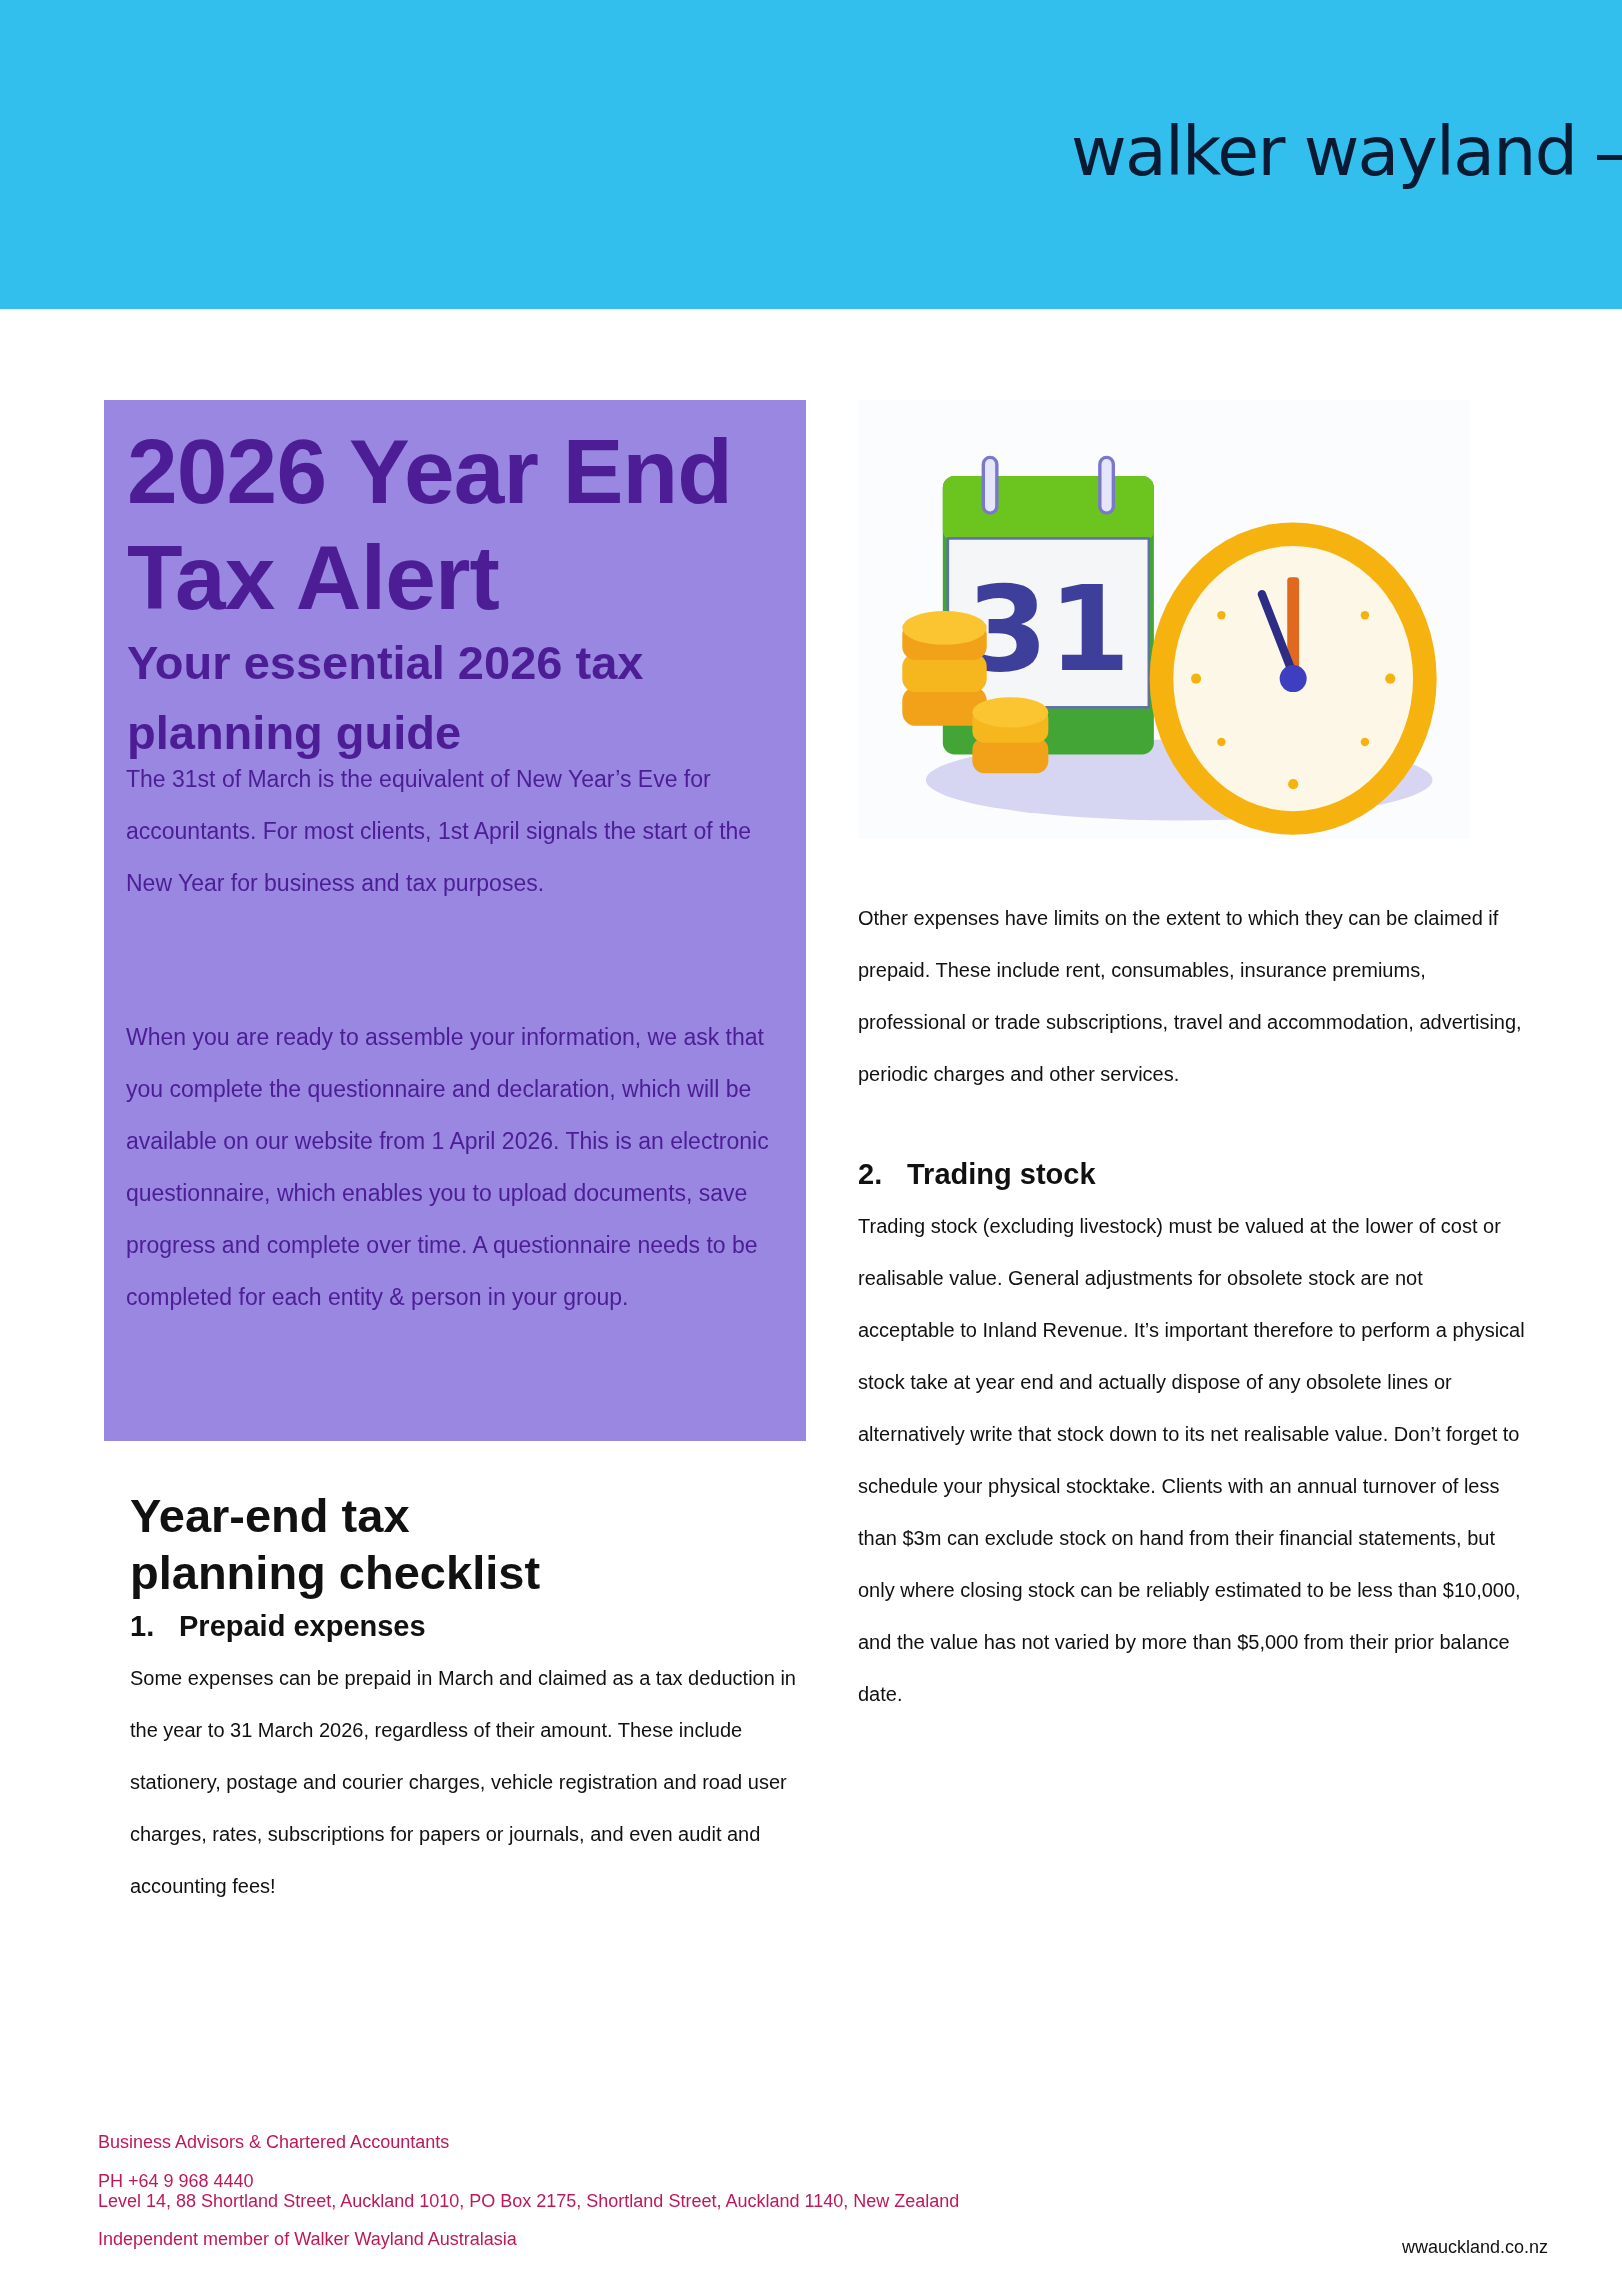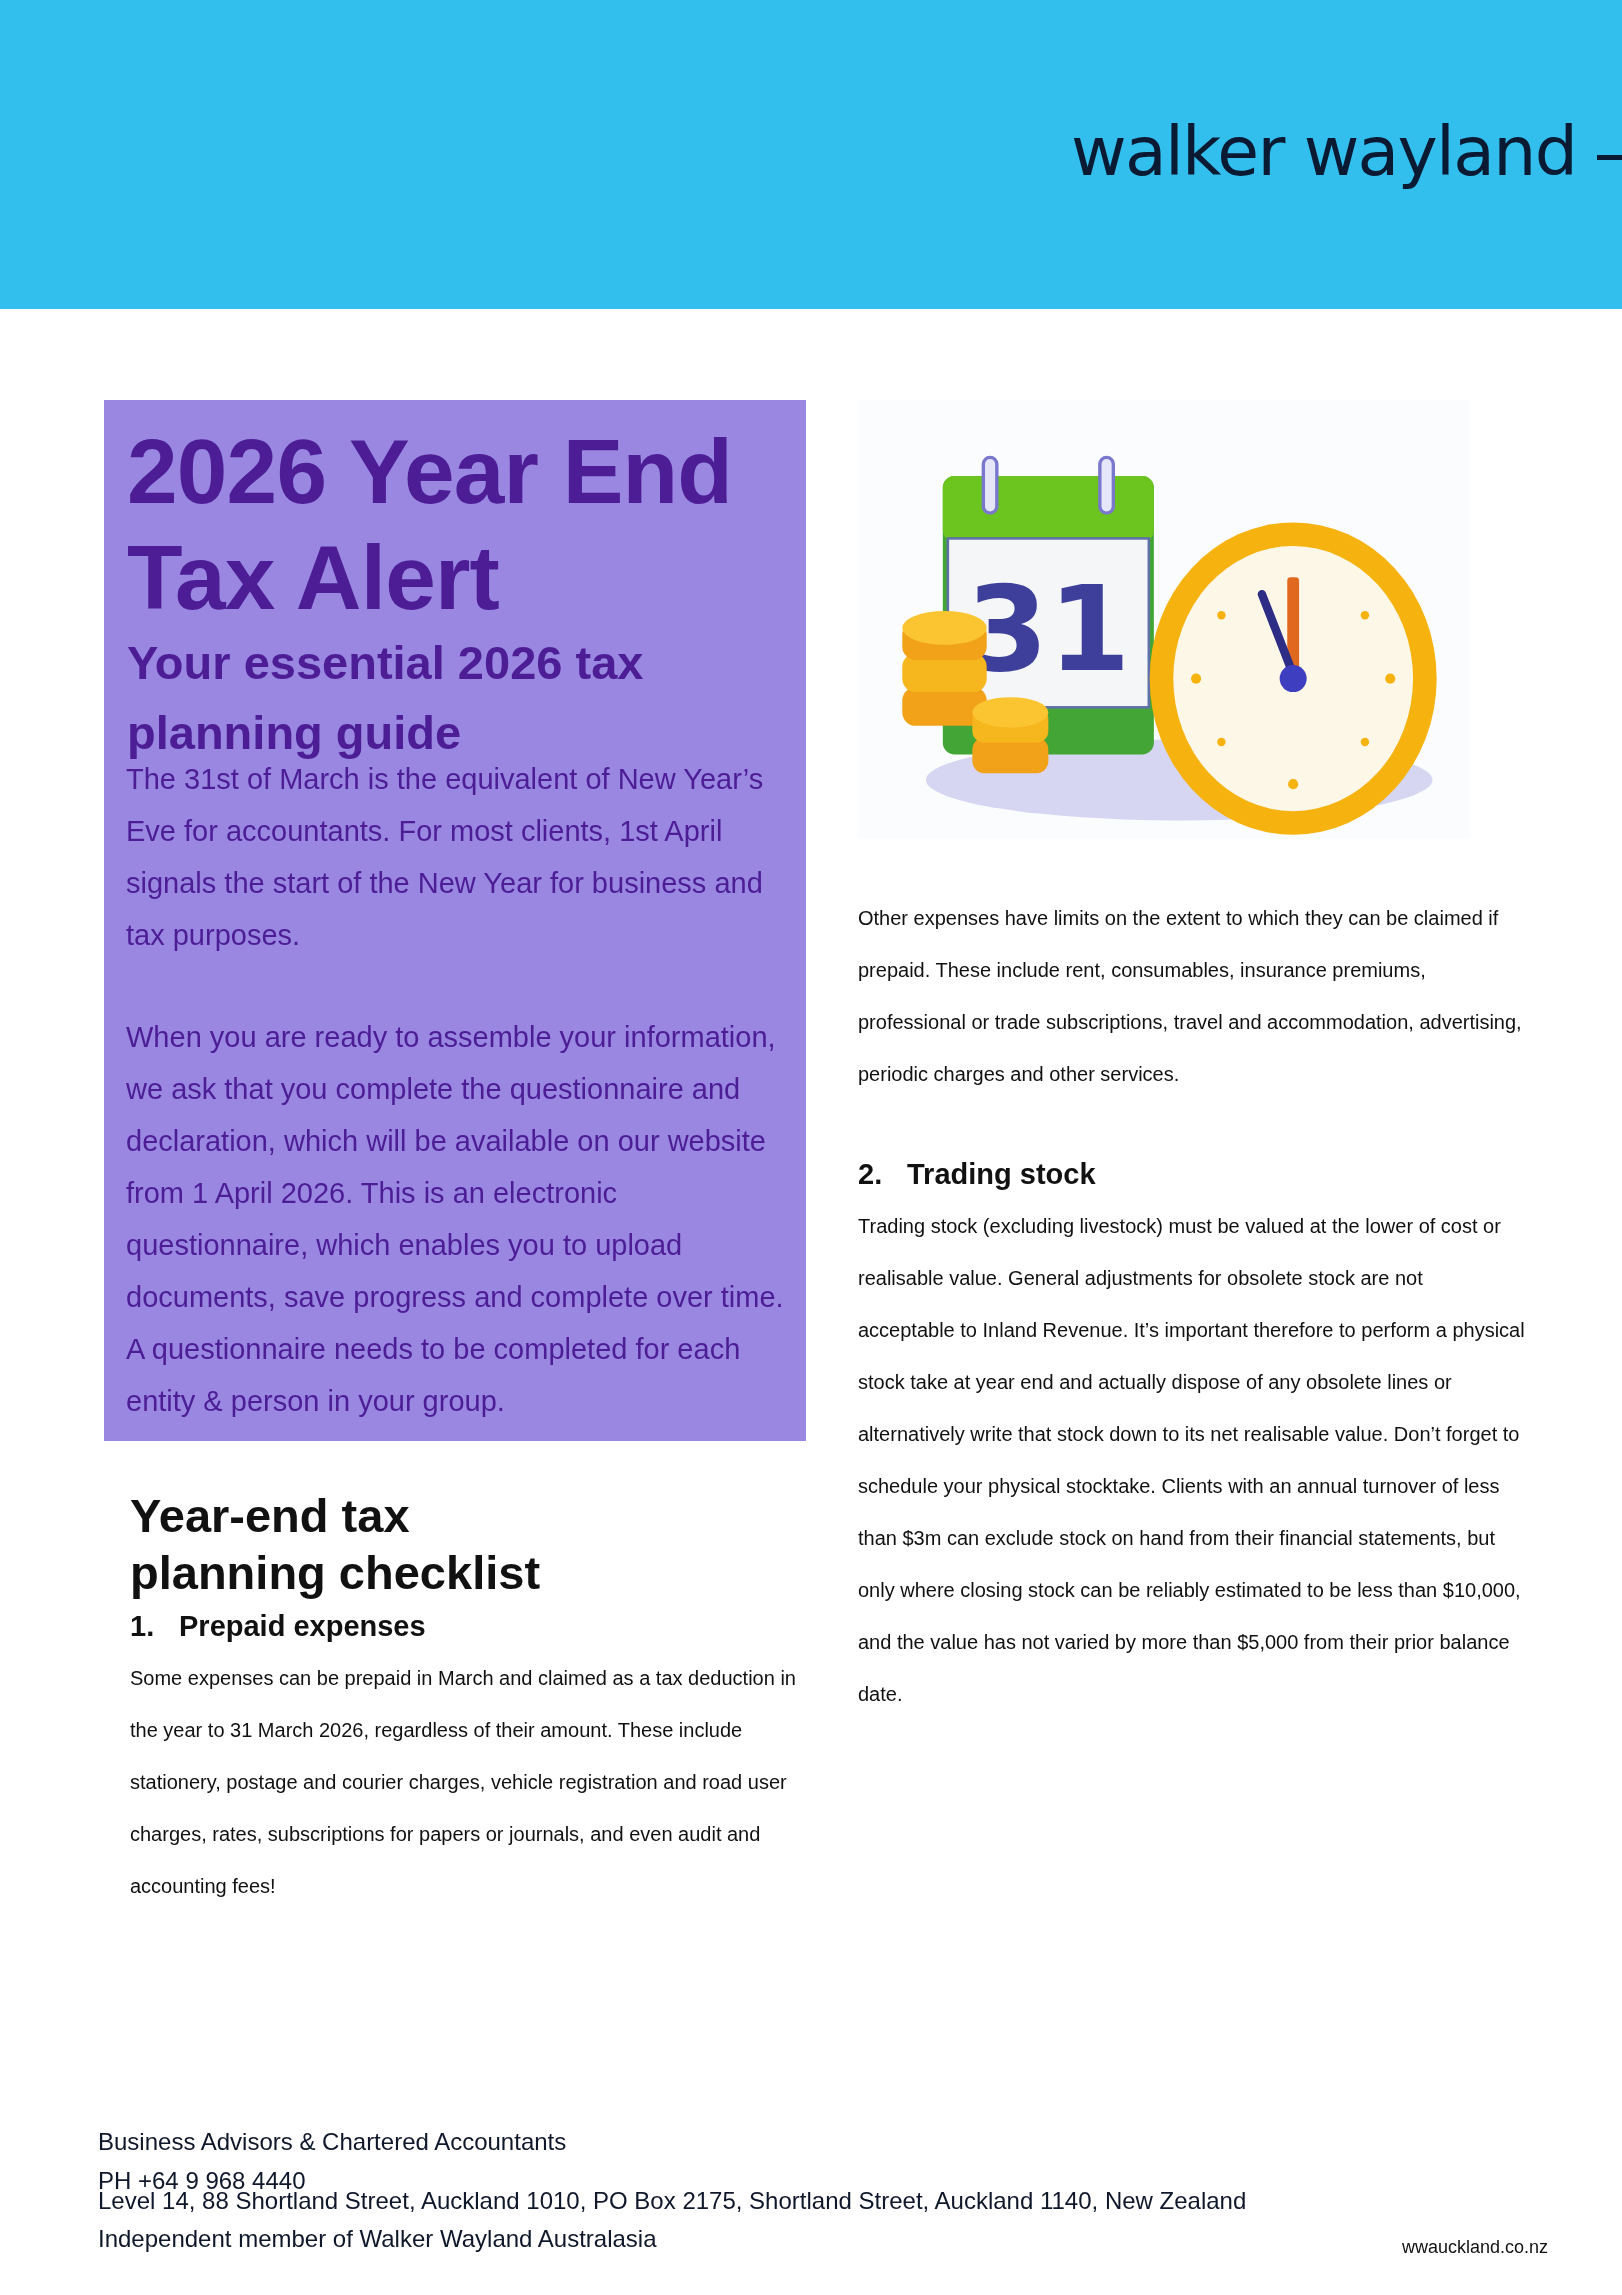"The 31st of March is" .hero-p { font-size: 29px -> 23px }
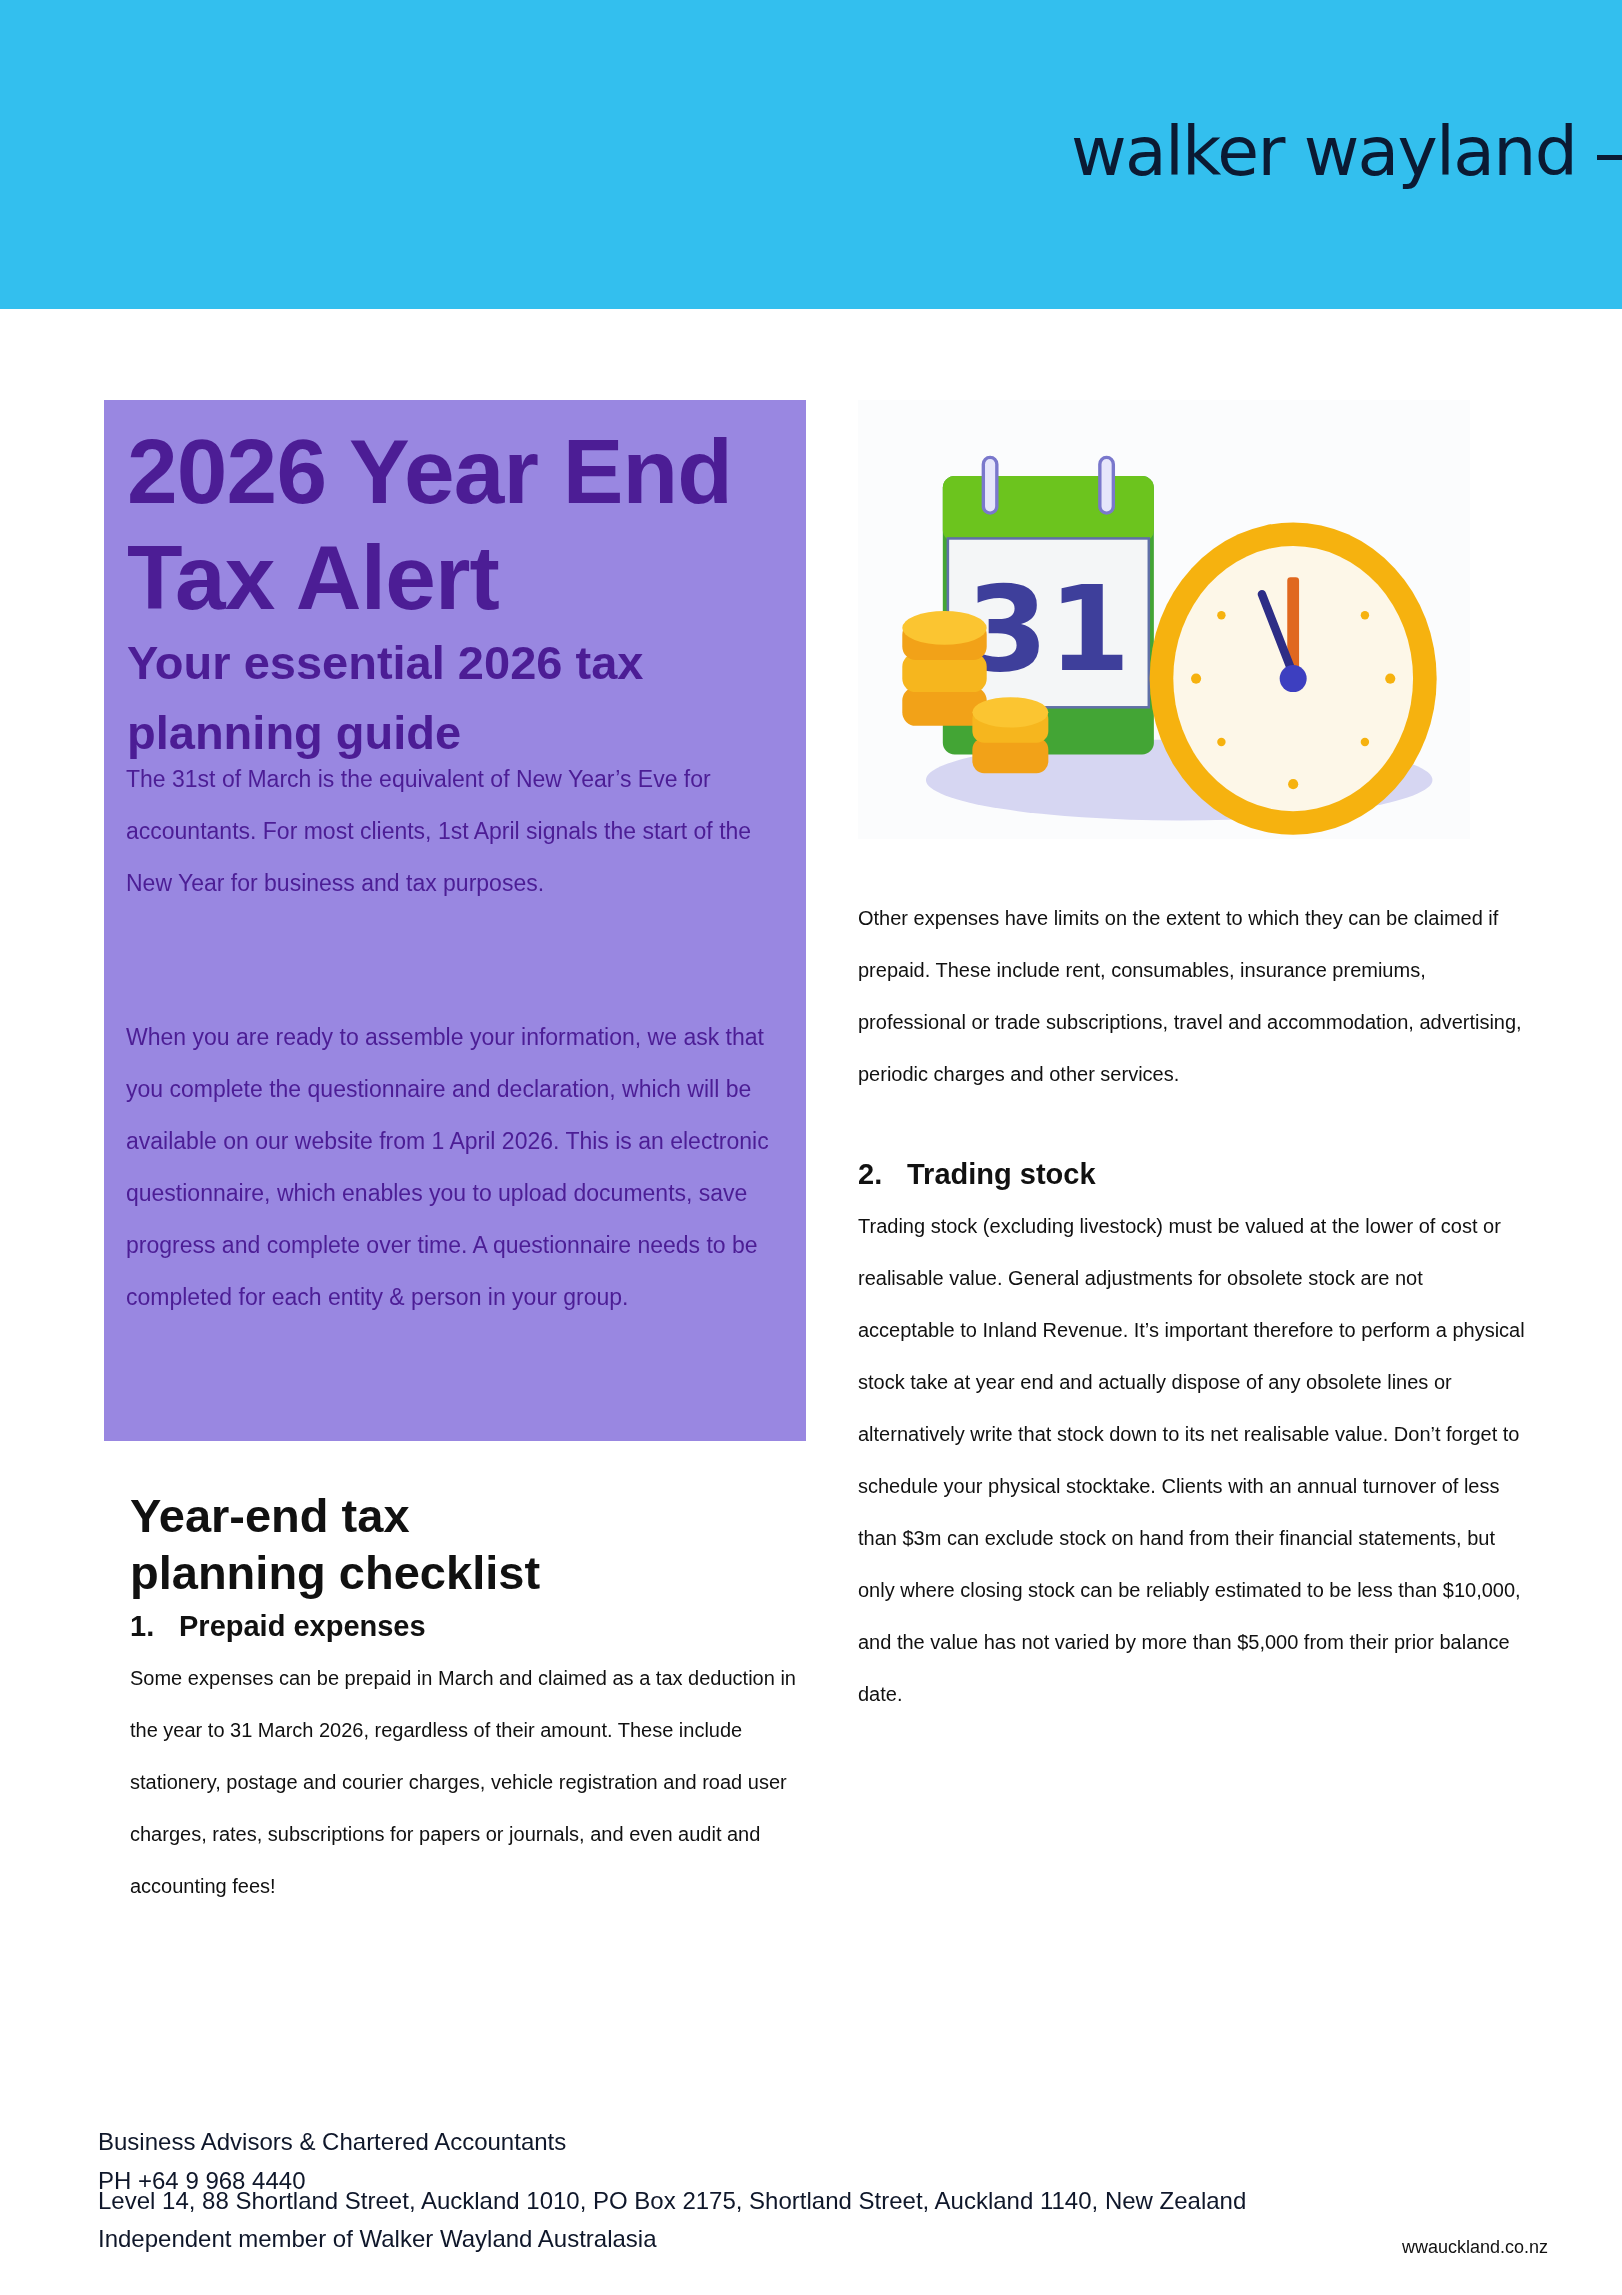"Business Advisors & Chartered" .footer { color: #0f172a -> #be185d; font-size: 24px -> 18px }
